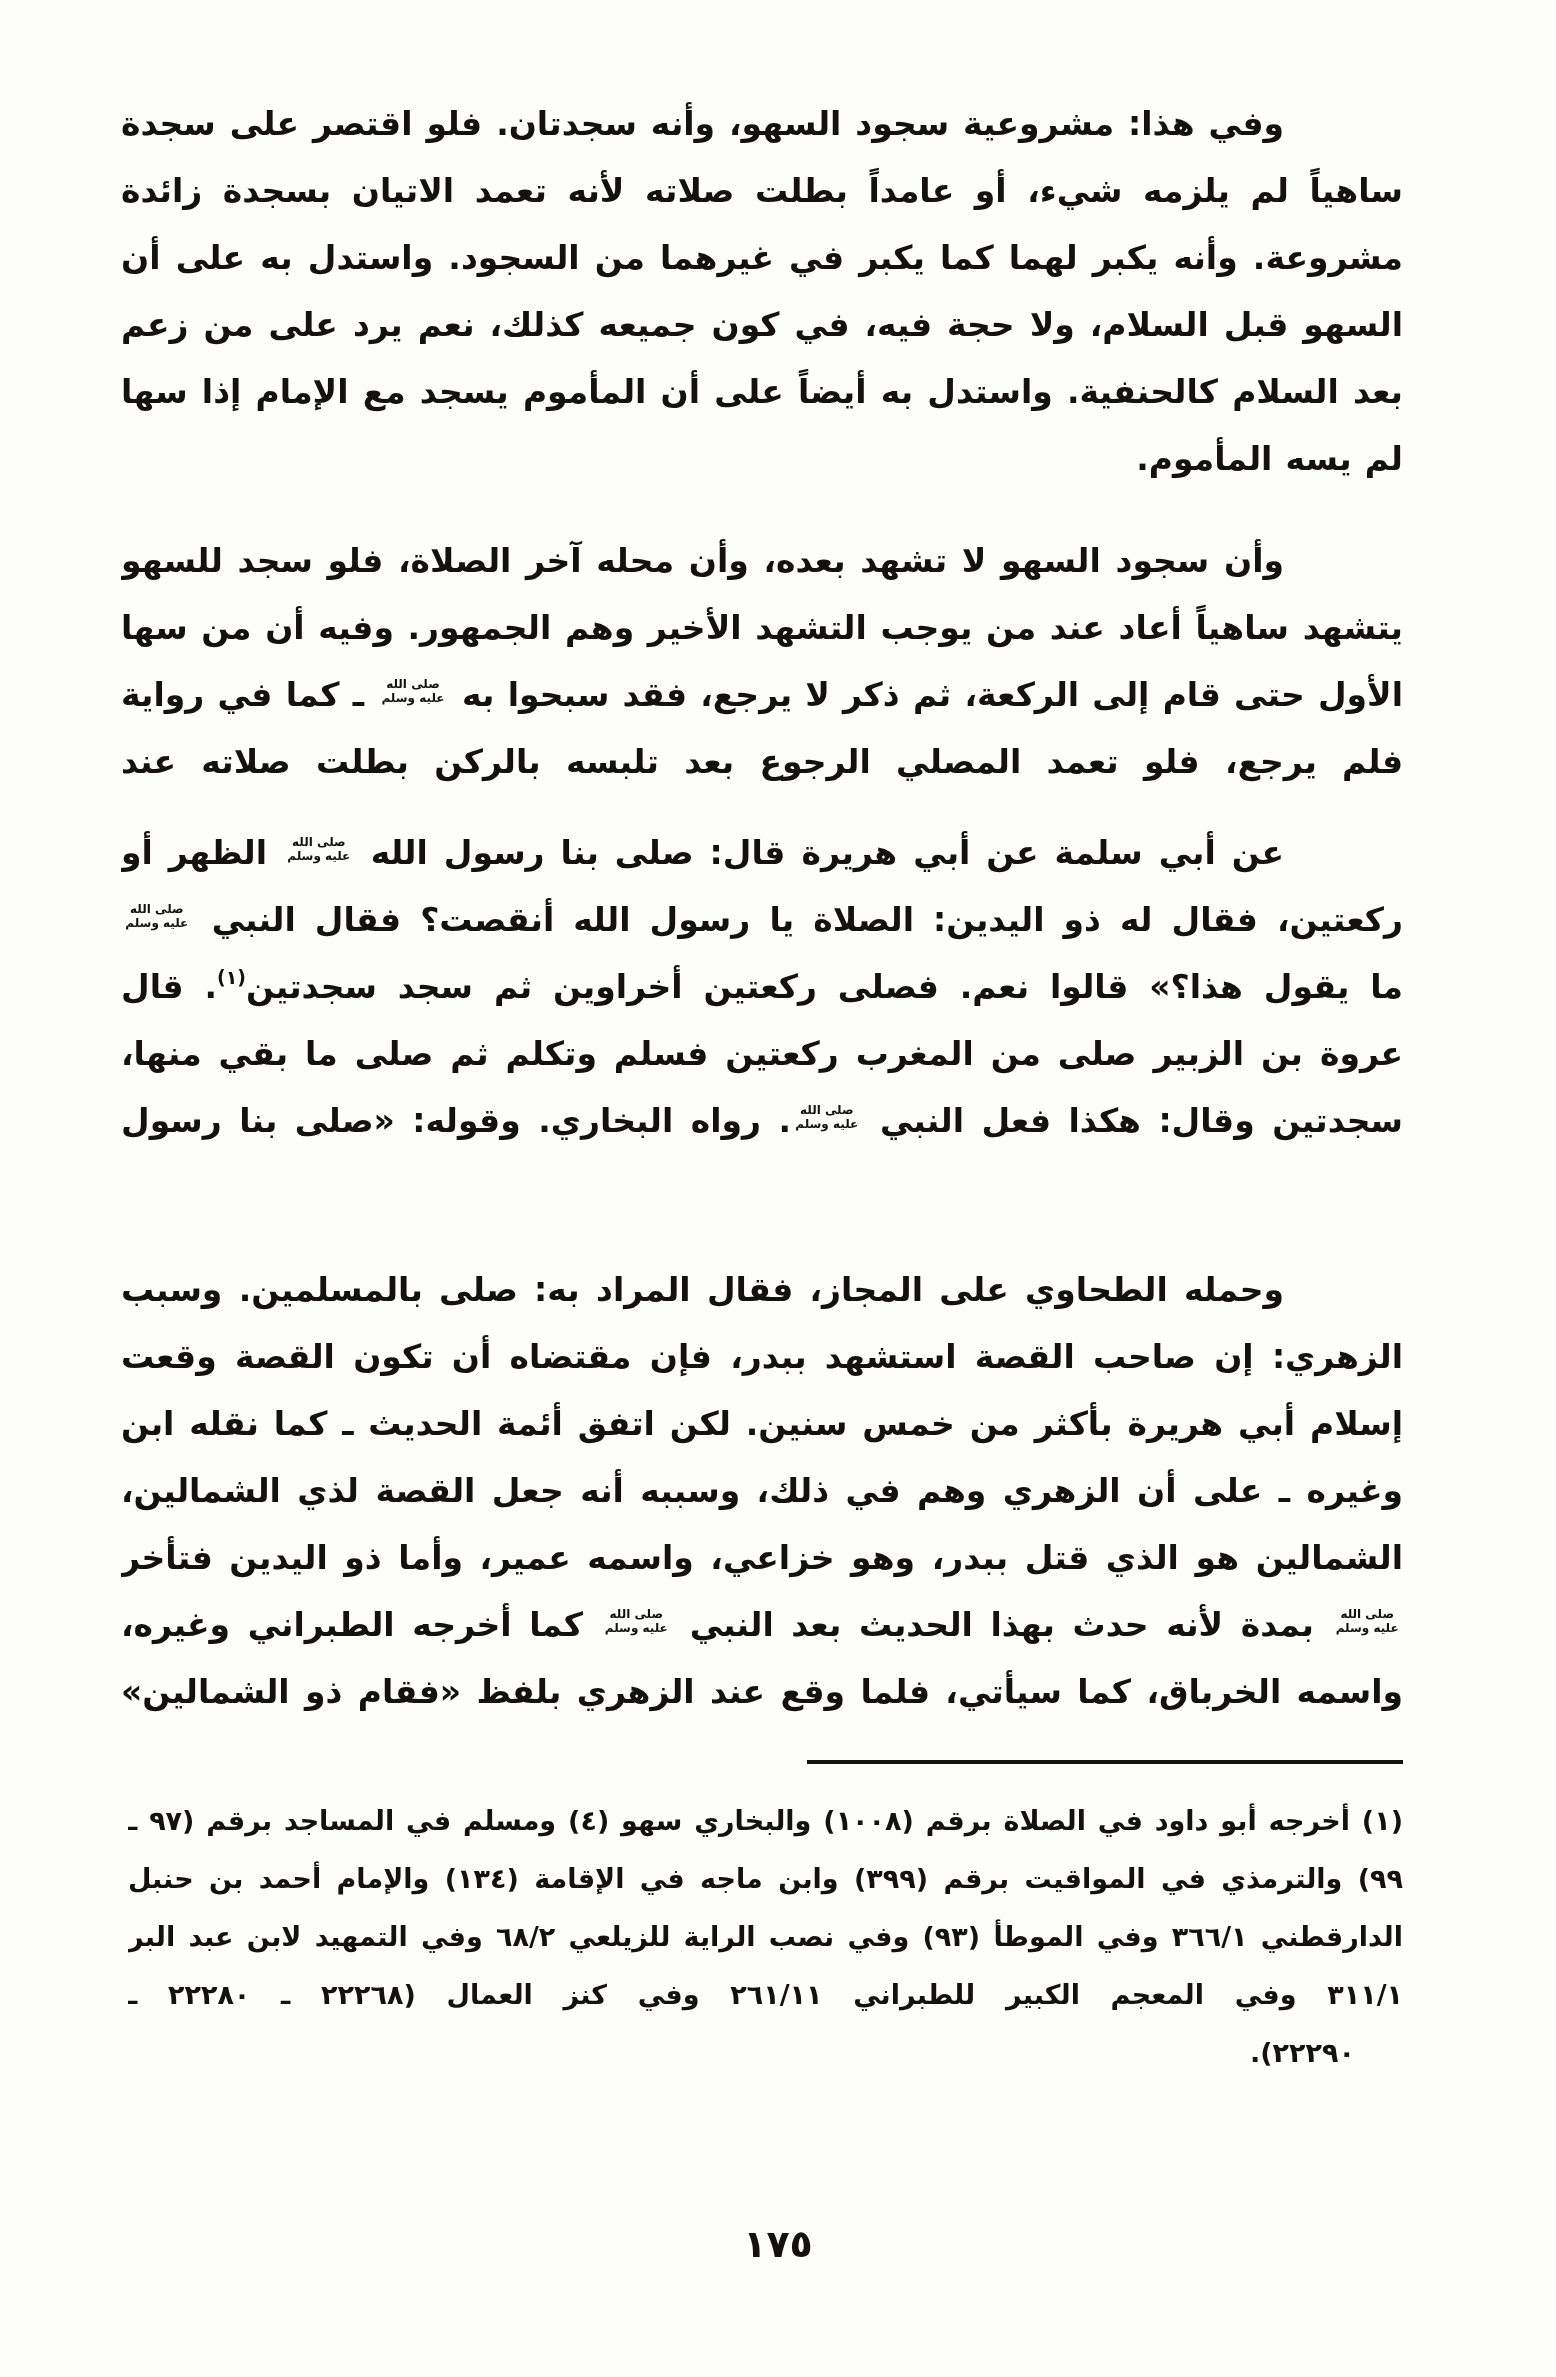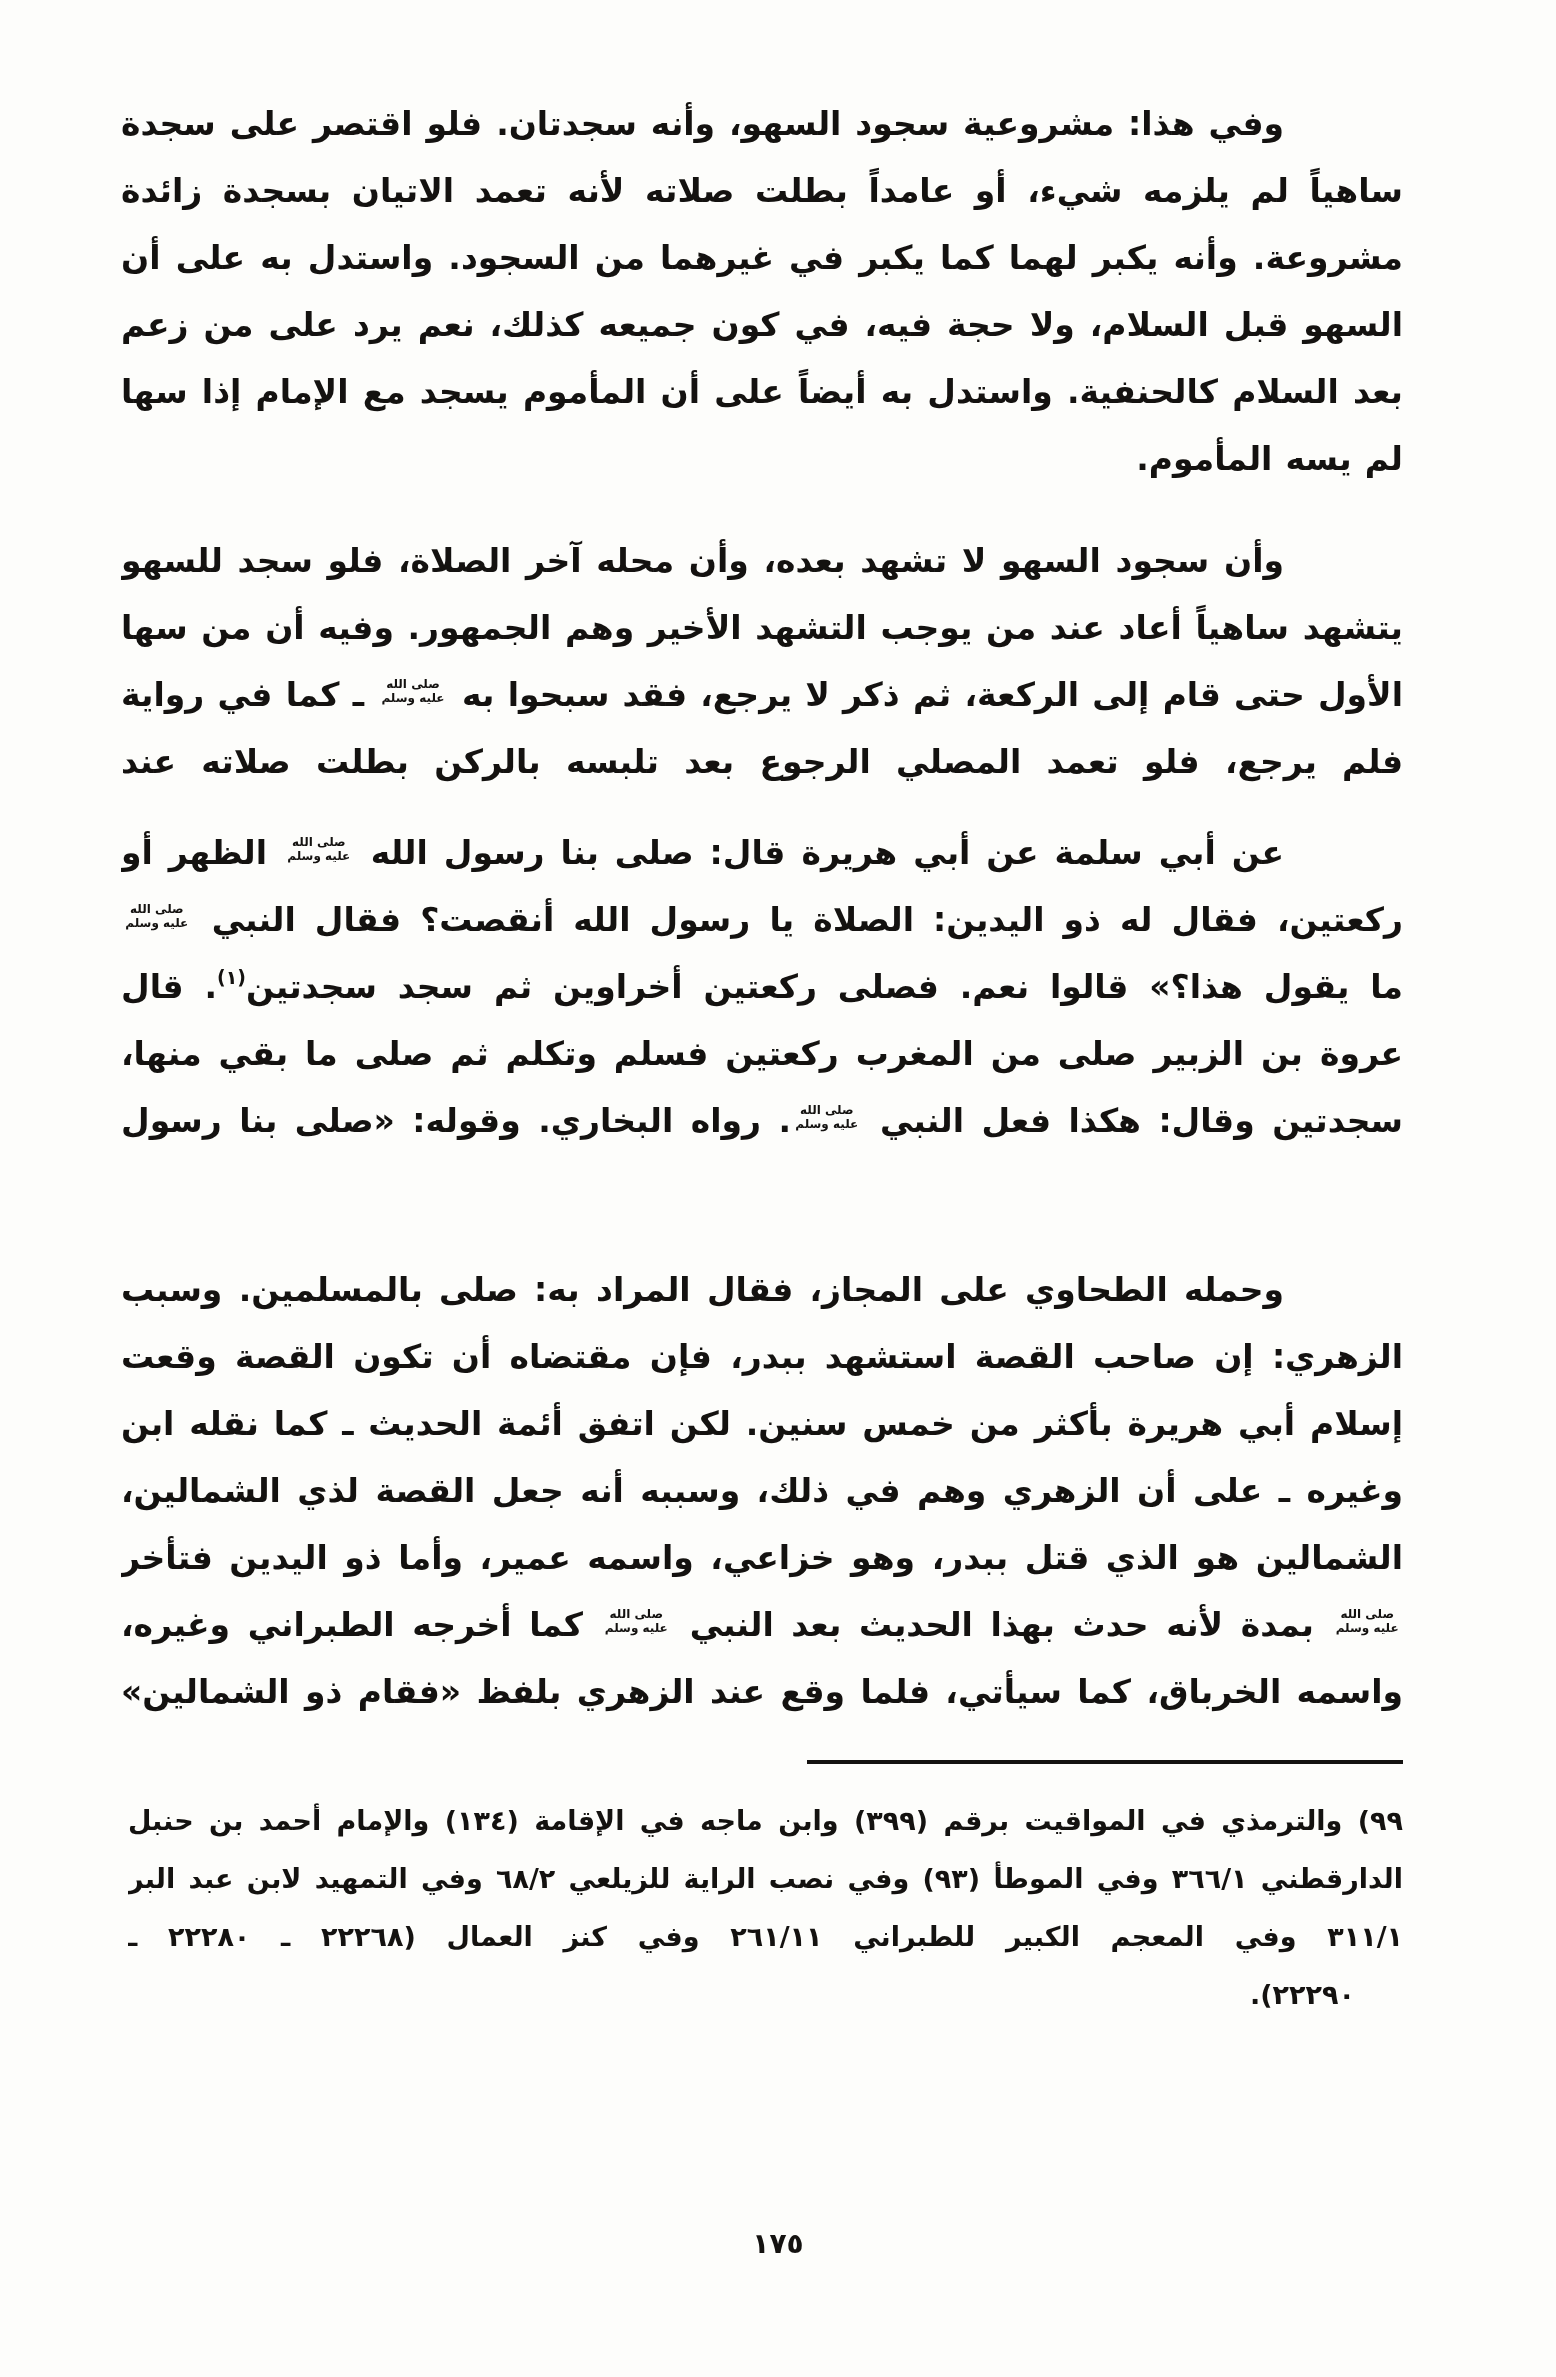"(١) أخرجه أبو داود في" div.fline { html: none -> <div>(١) أخرجه أبو داود في الصلاة برقم (١٠٠٨) والبخاري سهو (٤) ومسلم في المساجد برقم (٩٧ ـ</div> }
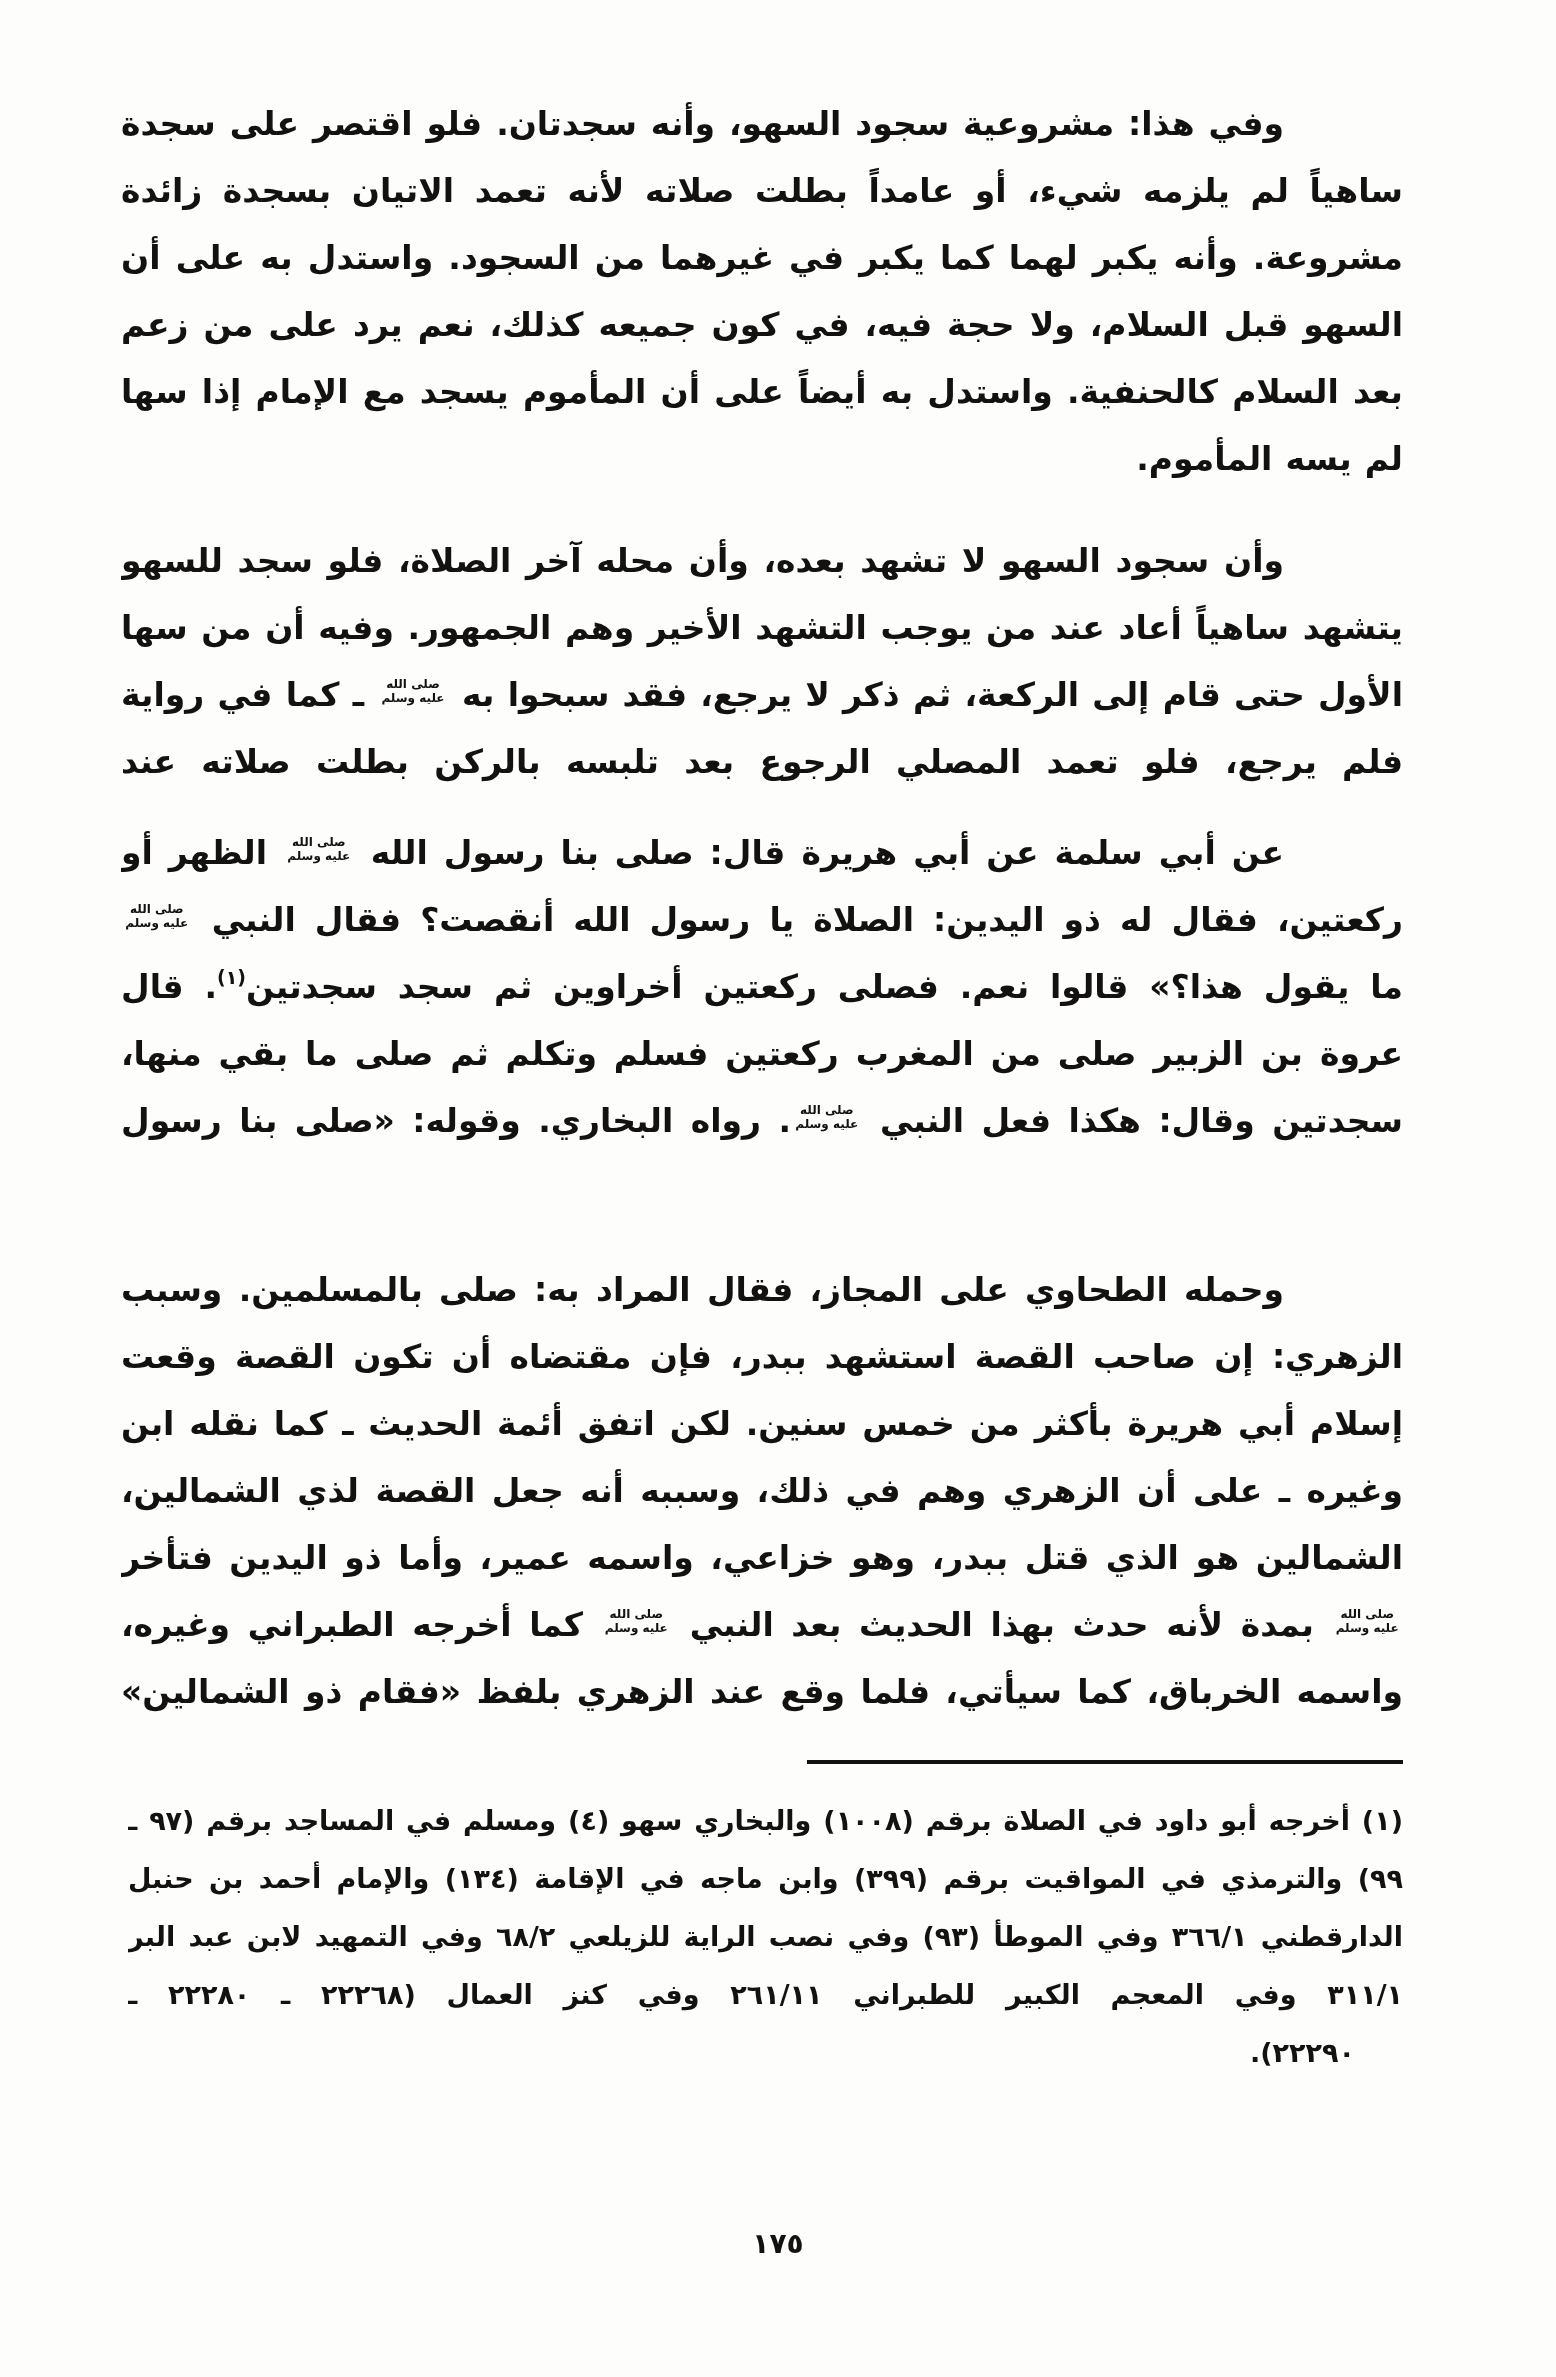"١٧٥" .page-number { font-size: 28px -> 38px }
